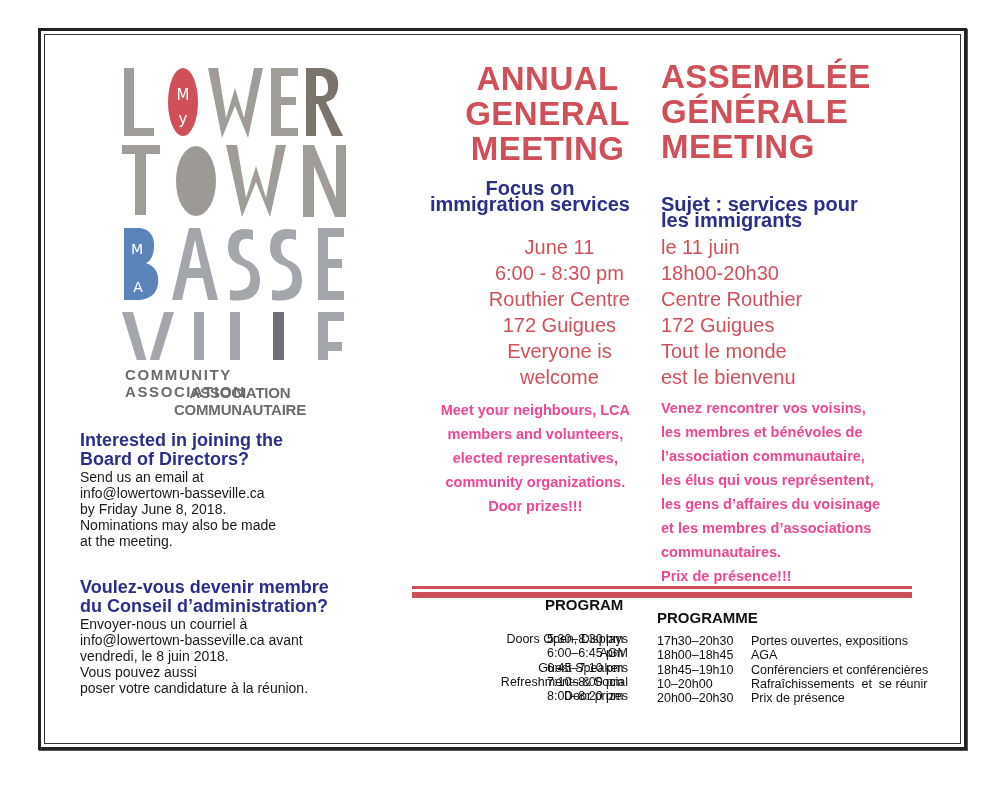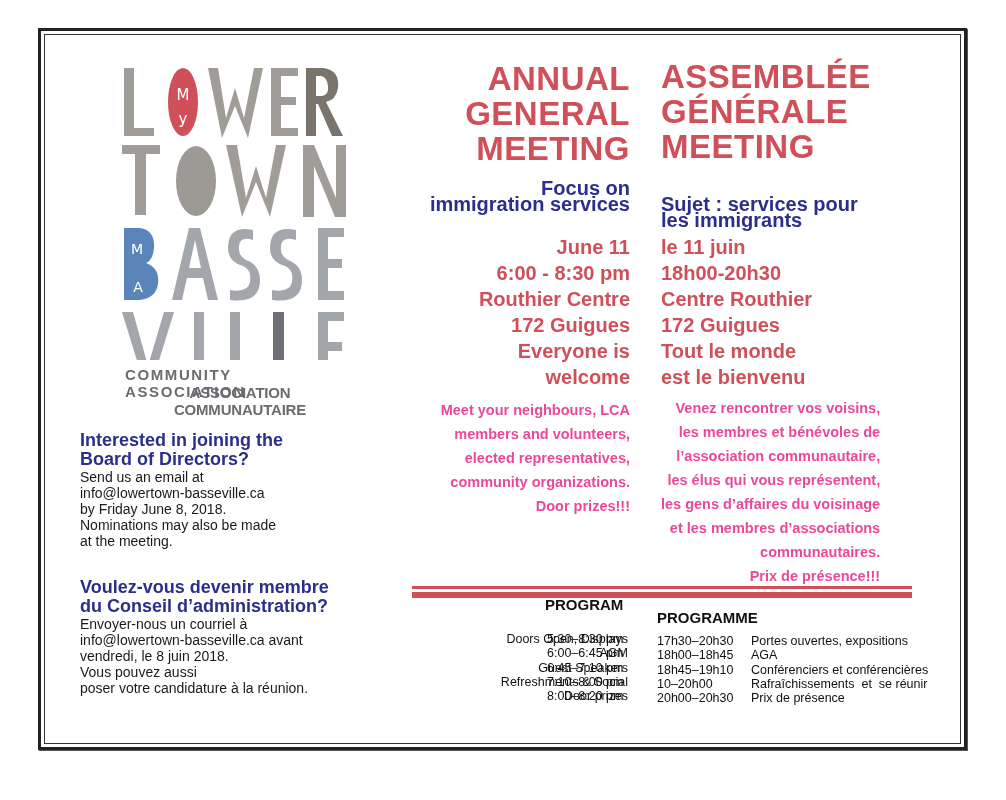"ANNUAL" .en-col { text-align: right -> center }
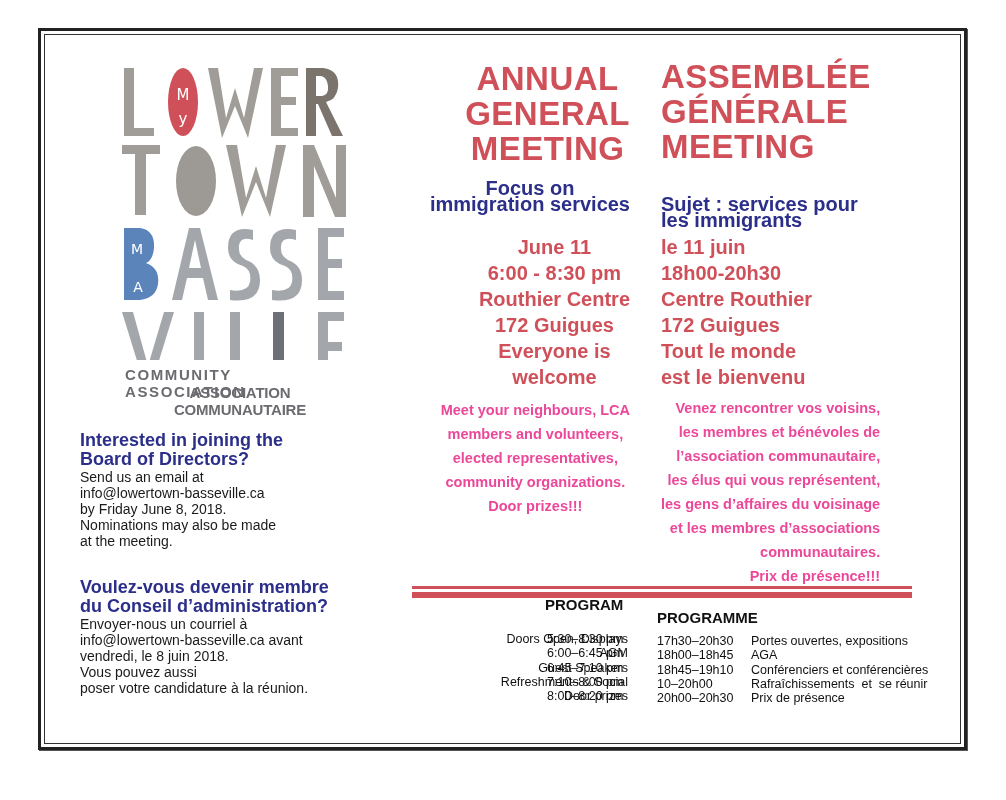"June 11" .details { font-weight: bold -> normal }
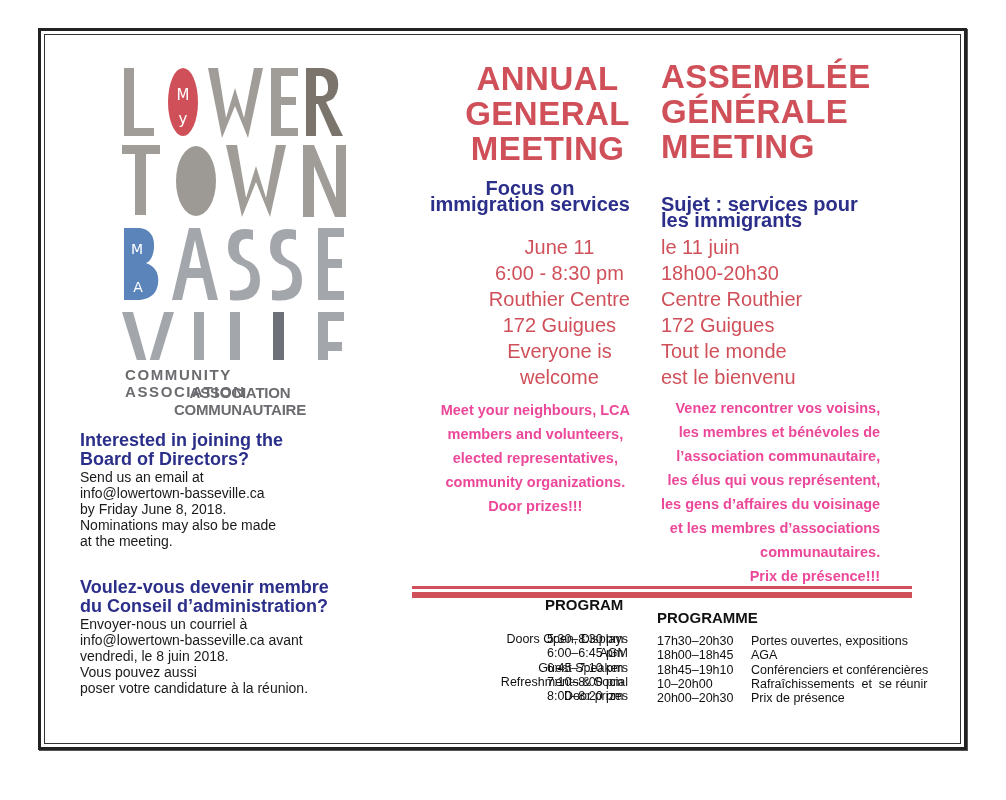"Venez rencontrer vos voisins," .desc-fr { text-align: right -> none }
